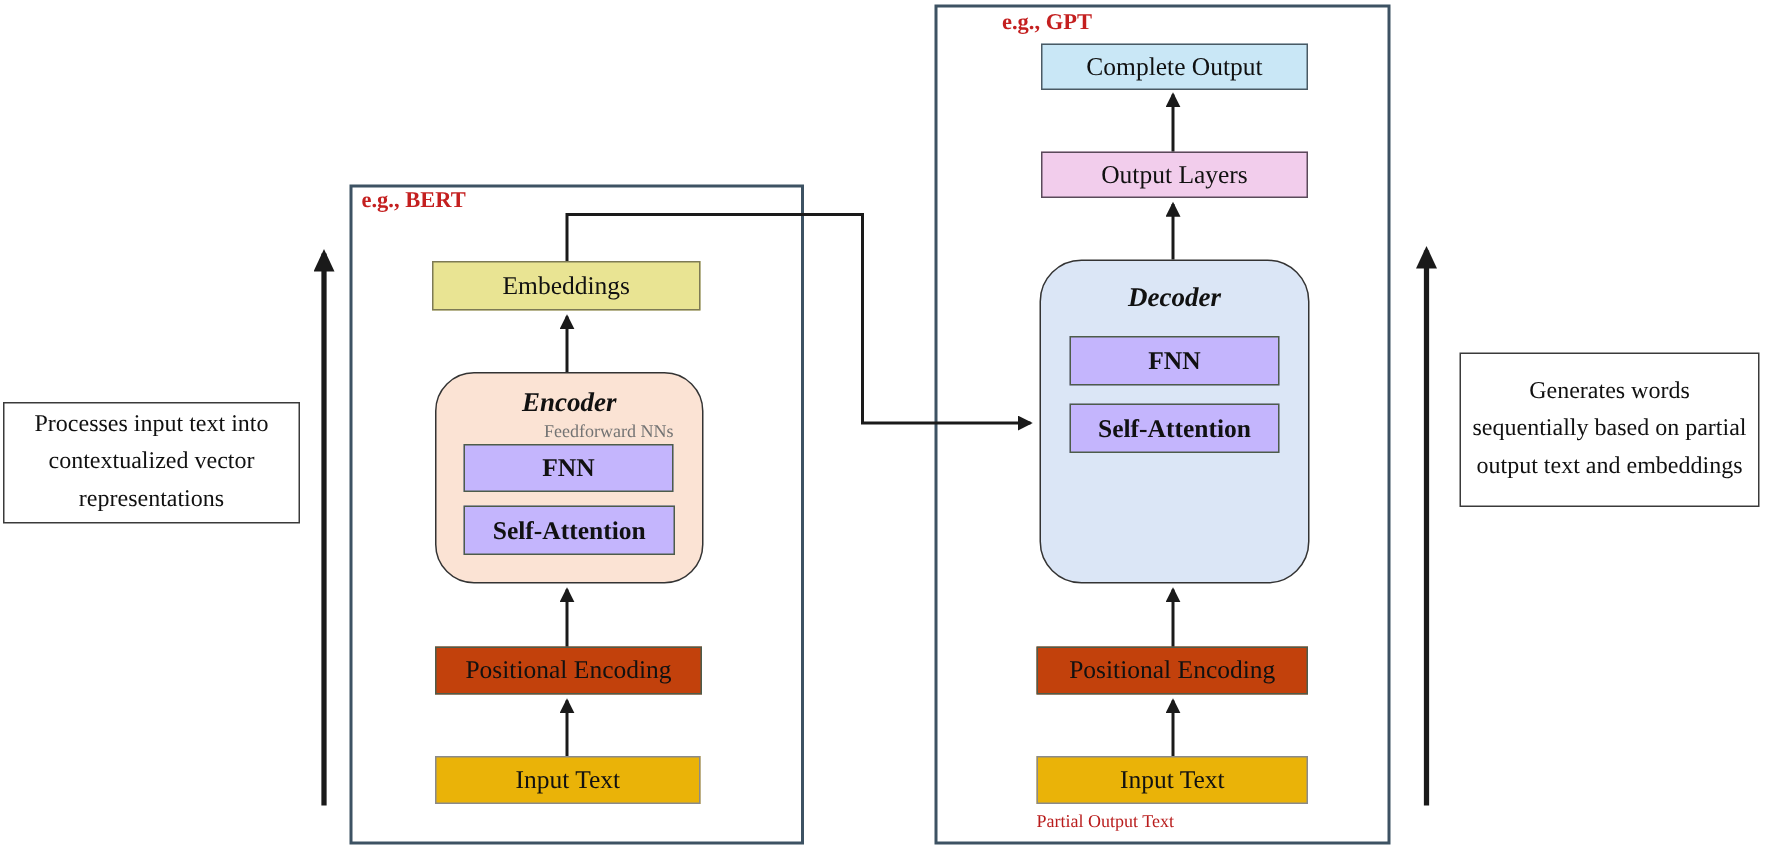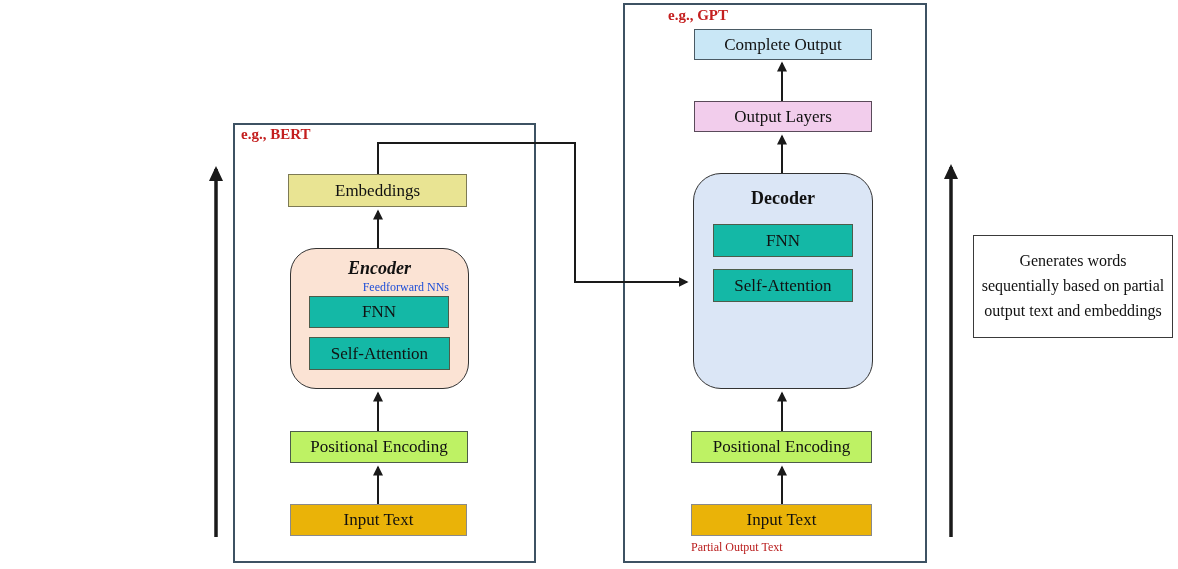"Decoder" div.blocktitle { font-style: none -> italic }
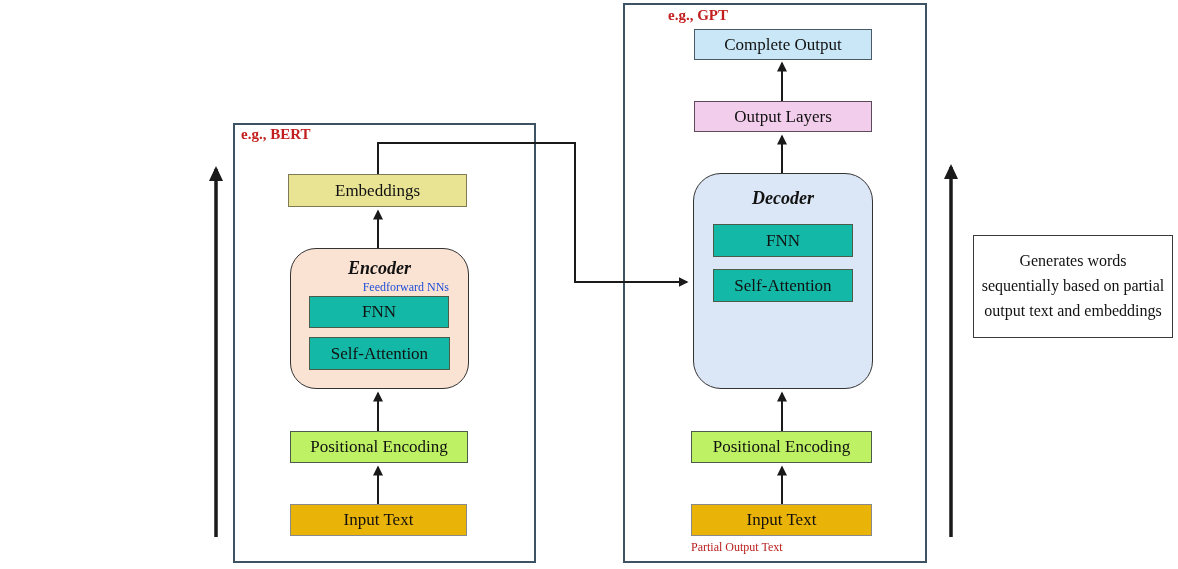"FNN" .lgreen { background: #14b8a6 -> #c4b5fd; font-weight: none -> bold }
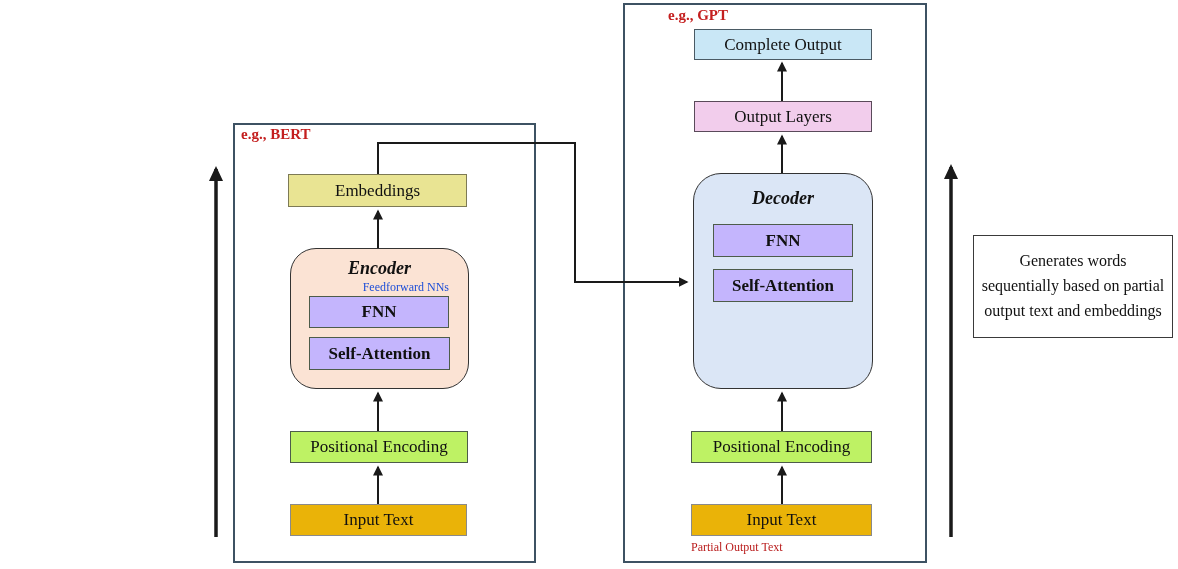"Processes input text into contextualized" div.note { html: none -> <div>Processes input text into contextualized vector representations</div> }
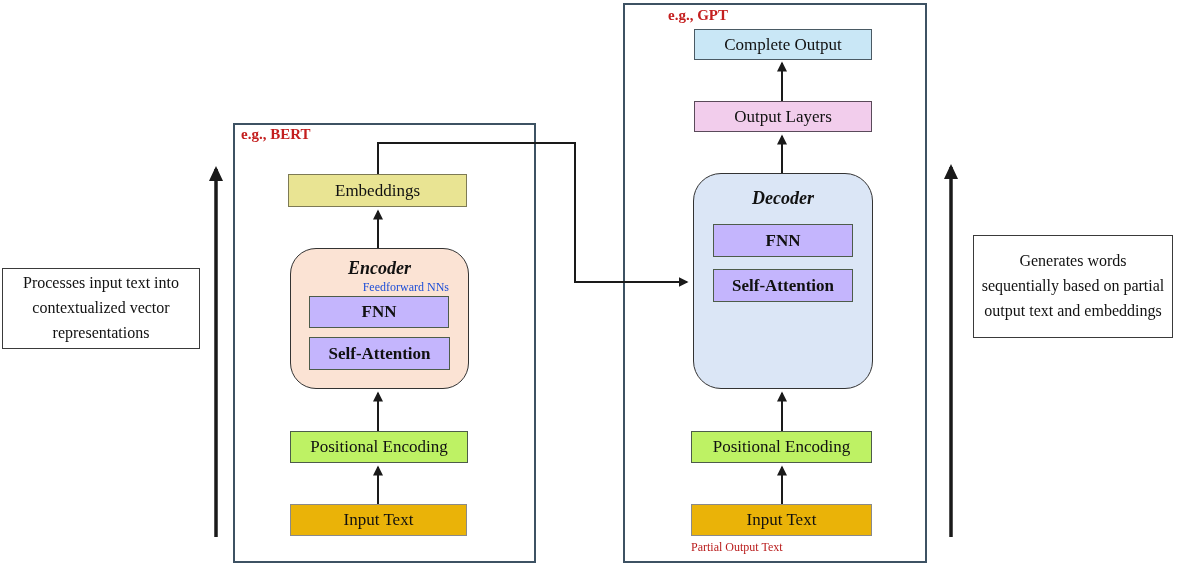"Feedforward NNs" .subnote { color: #1d4ed8 -> #737373 }
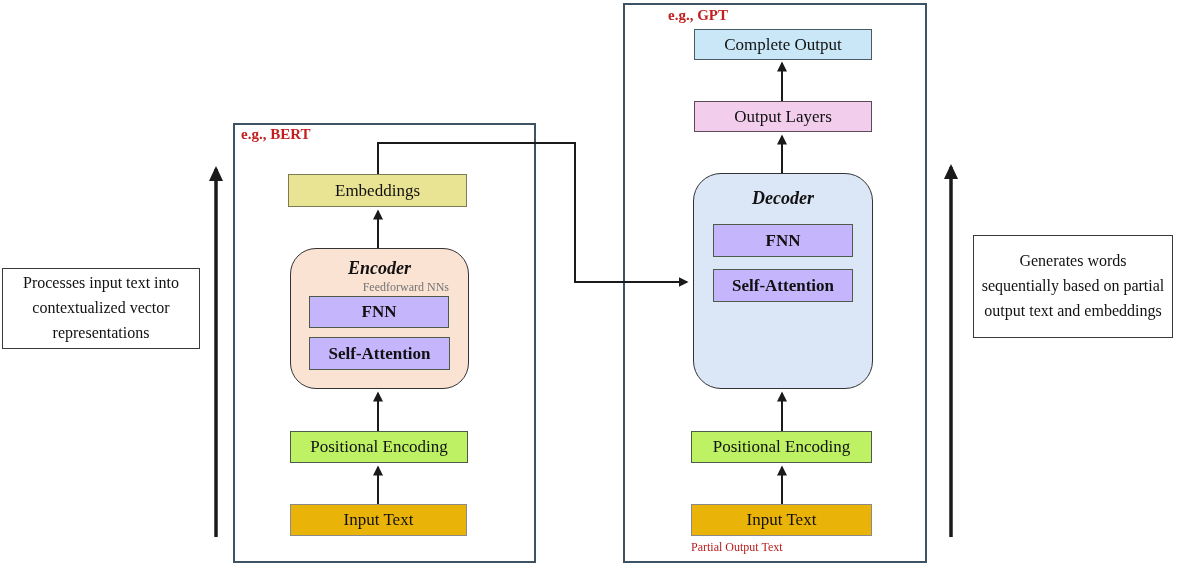"Positional Encoding" .green { background: #bef264 -> #c2410c }
